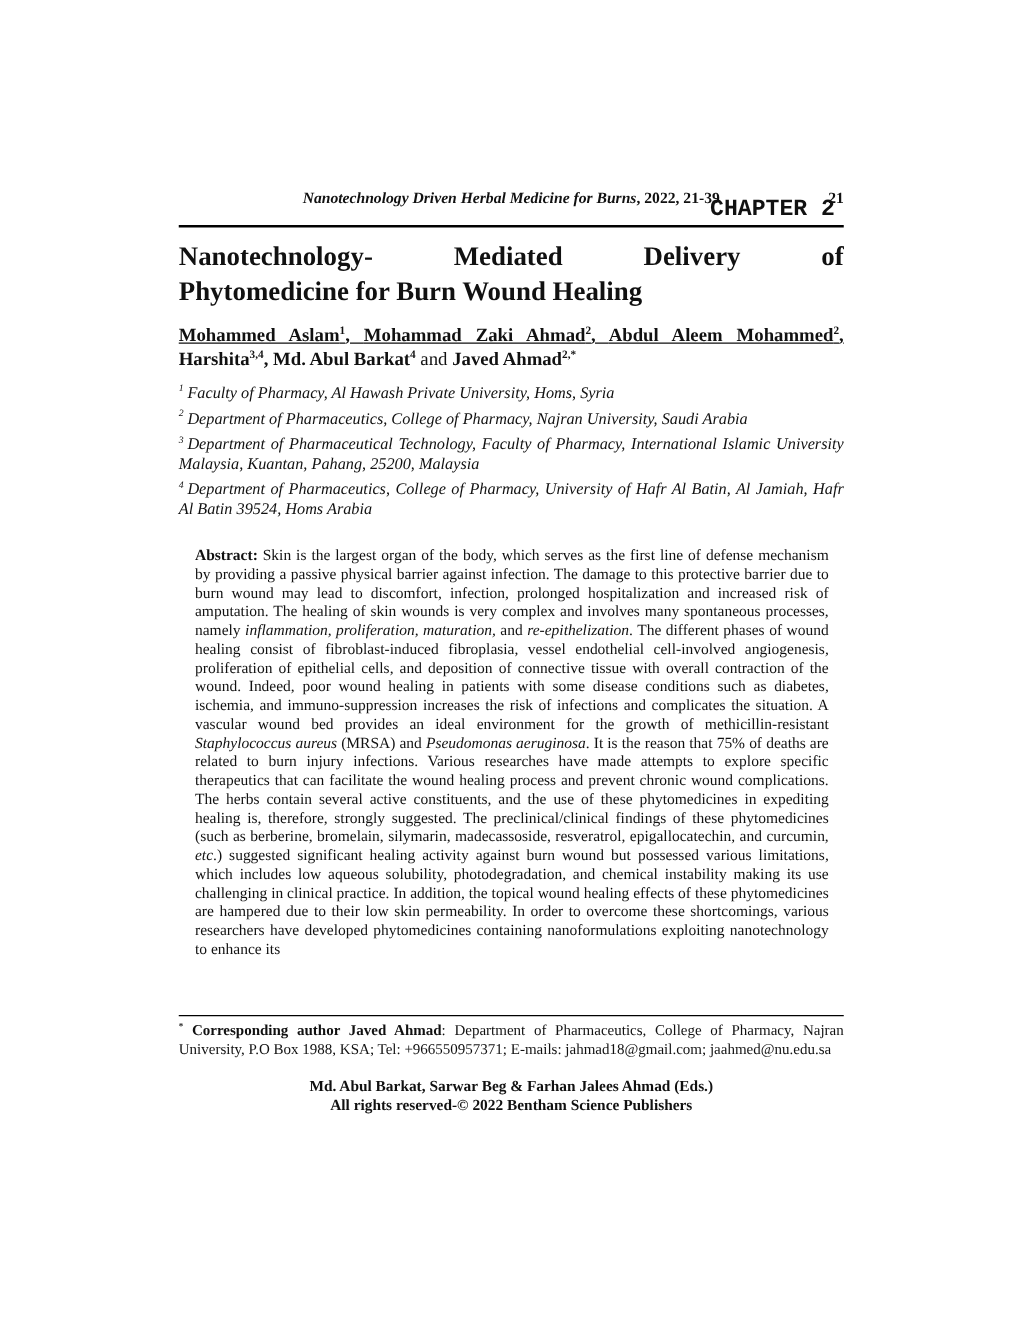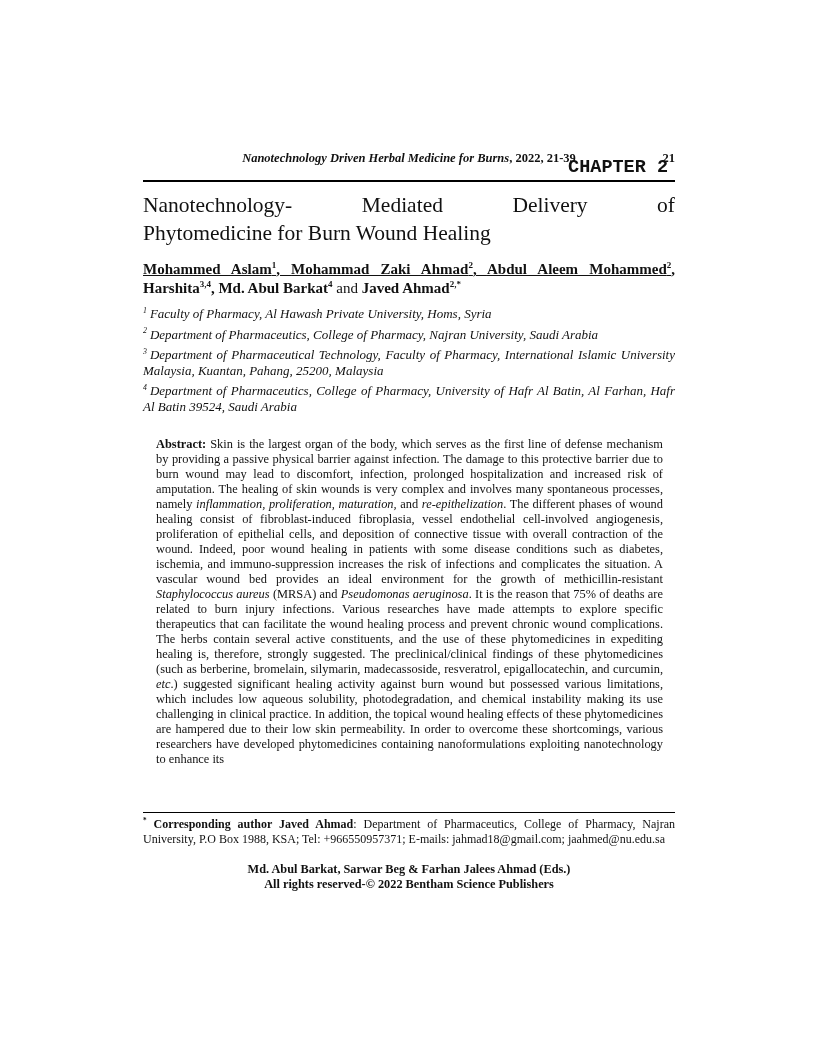"Nanotechnology- Mediated Delivery of" .chapter-title { font-weight: normal -> bold }
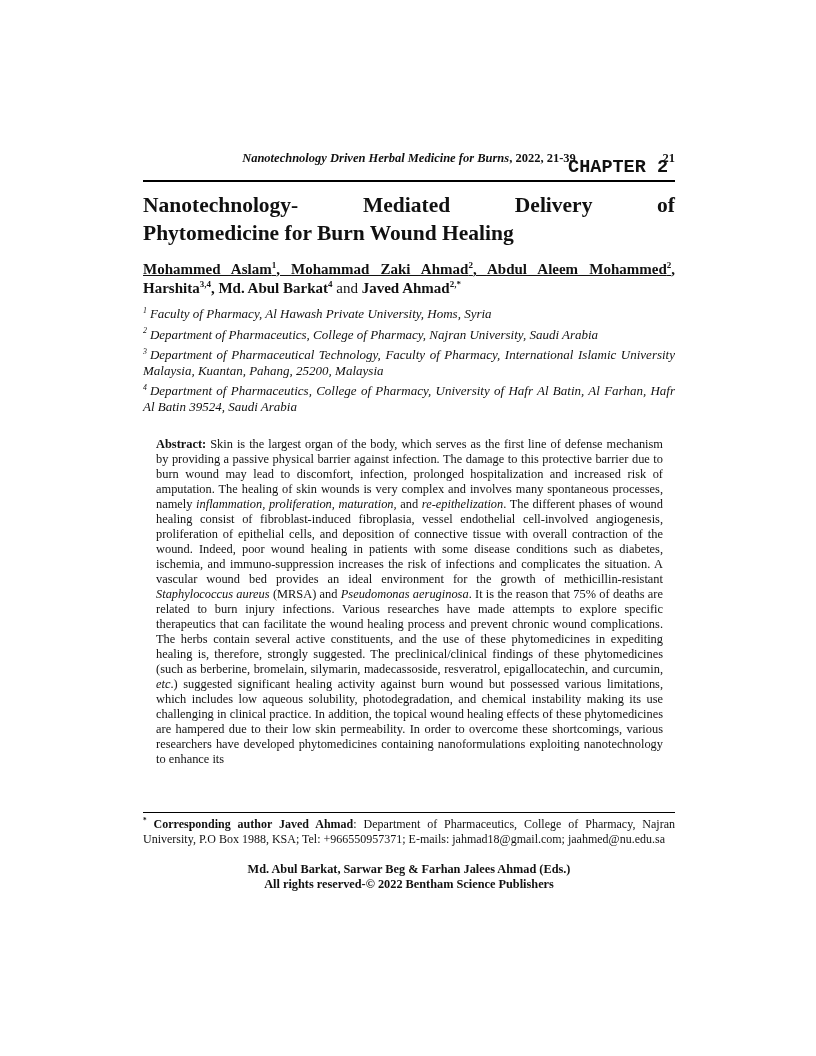"Department of Pharmaceutics, College of Pharmacy," span { text: Farhan, Hafr Al Batin 39524, Saudi -> Jamiah, Hafr Al Batin 39524, Homs }
